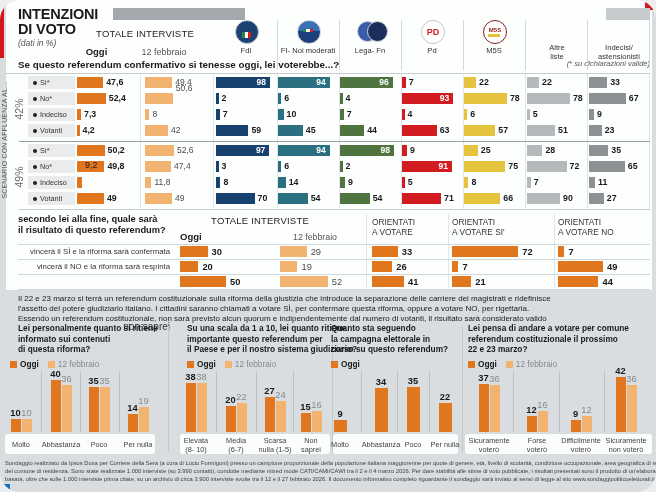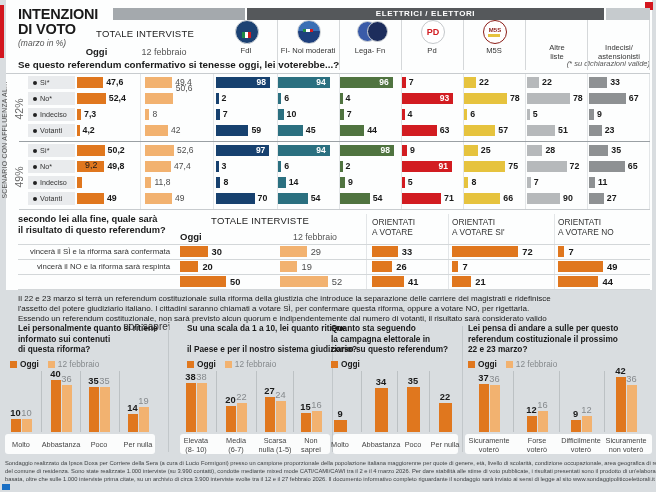"INTENZIONI" #ig { border-radius: none -> 20px }
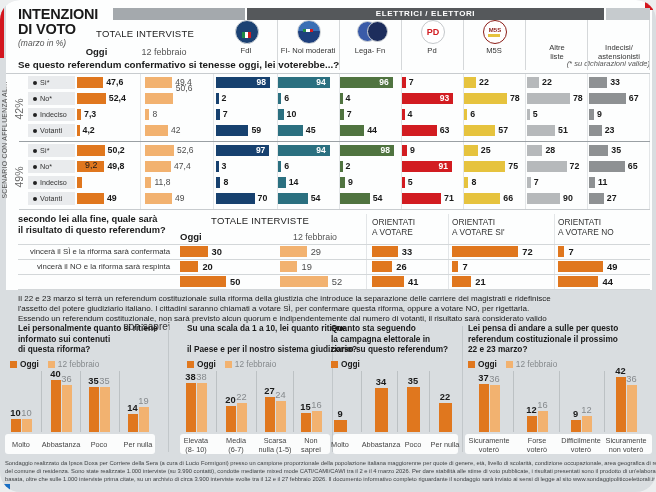"ELETTRICI / ELETTORI" div.abs { html: <div>ELETTRICI / ELETTORI</div> -> none }
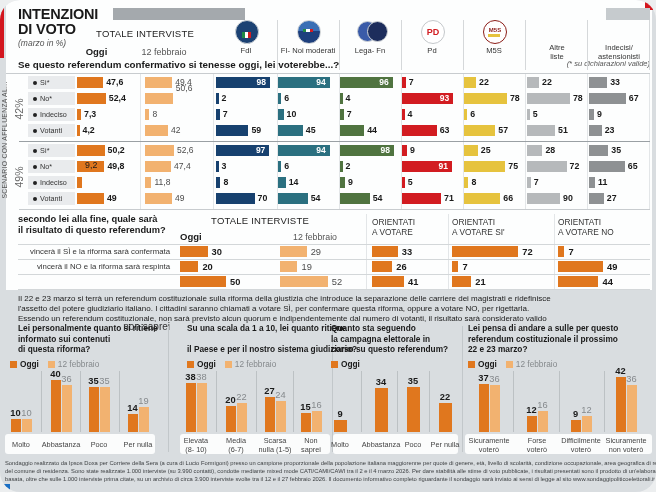"(marzo in %)" div.abs { text: marzo -> dati }
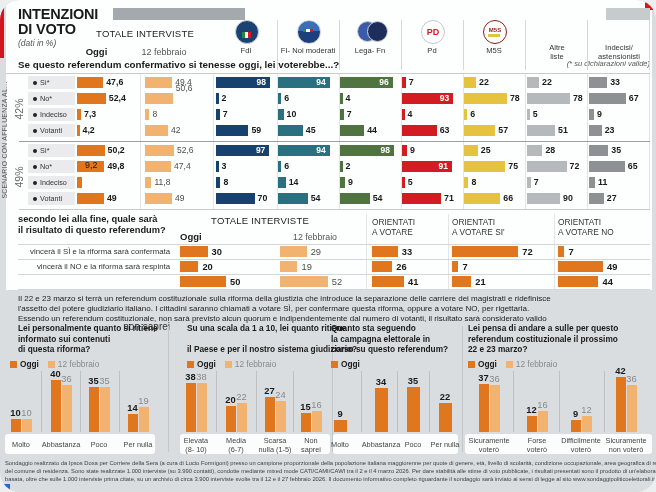"Lei pensa di andare a" div.abs { text: sulle per questo -> votare per comune }
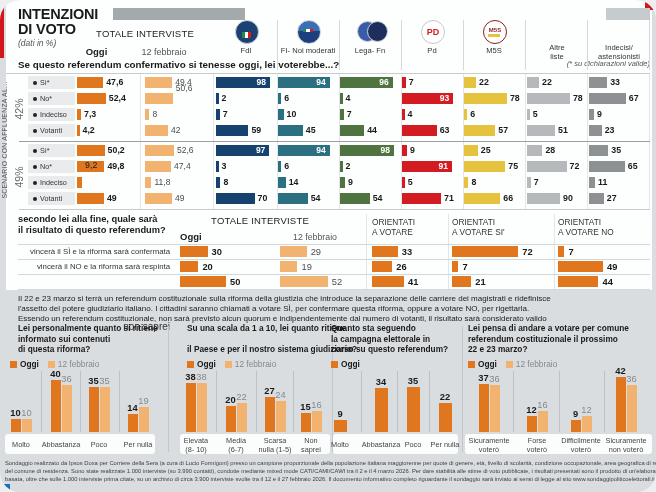"importante questo referendum per" div.abs { html: none -> <div>importante questo referendum per</div> }
